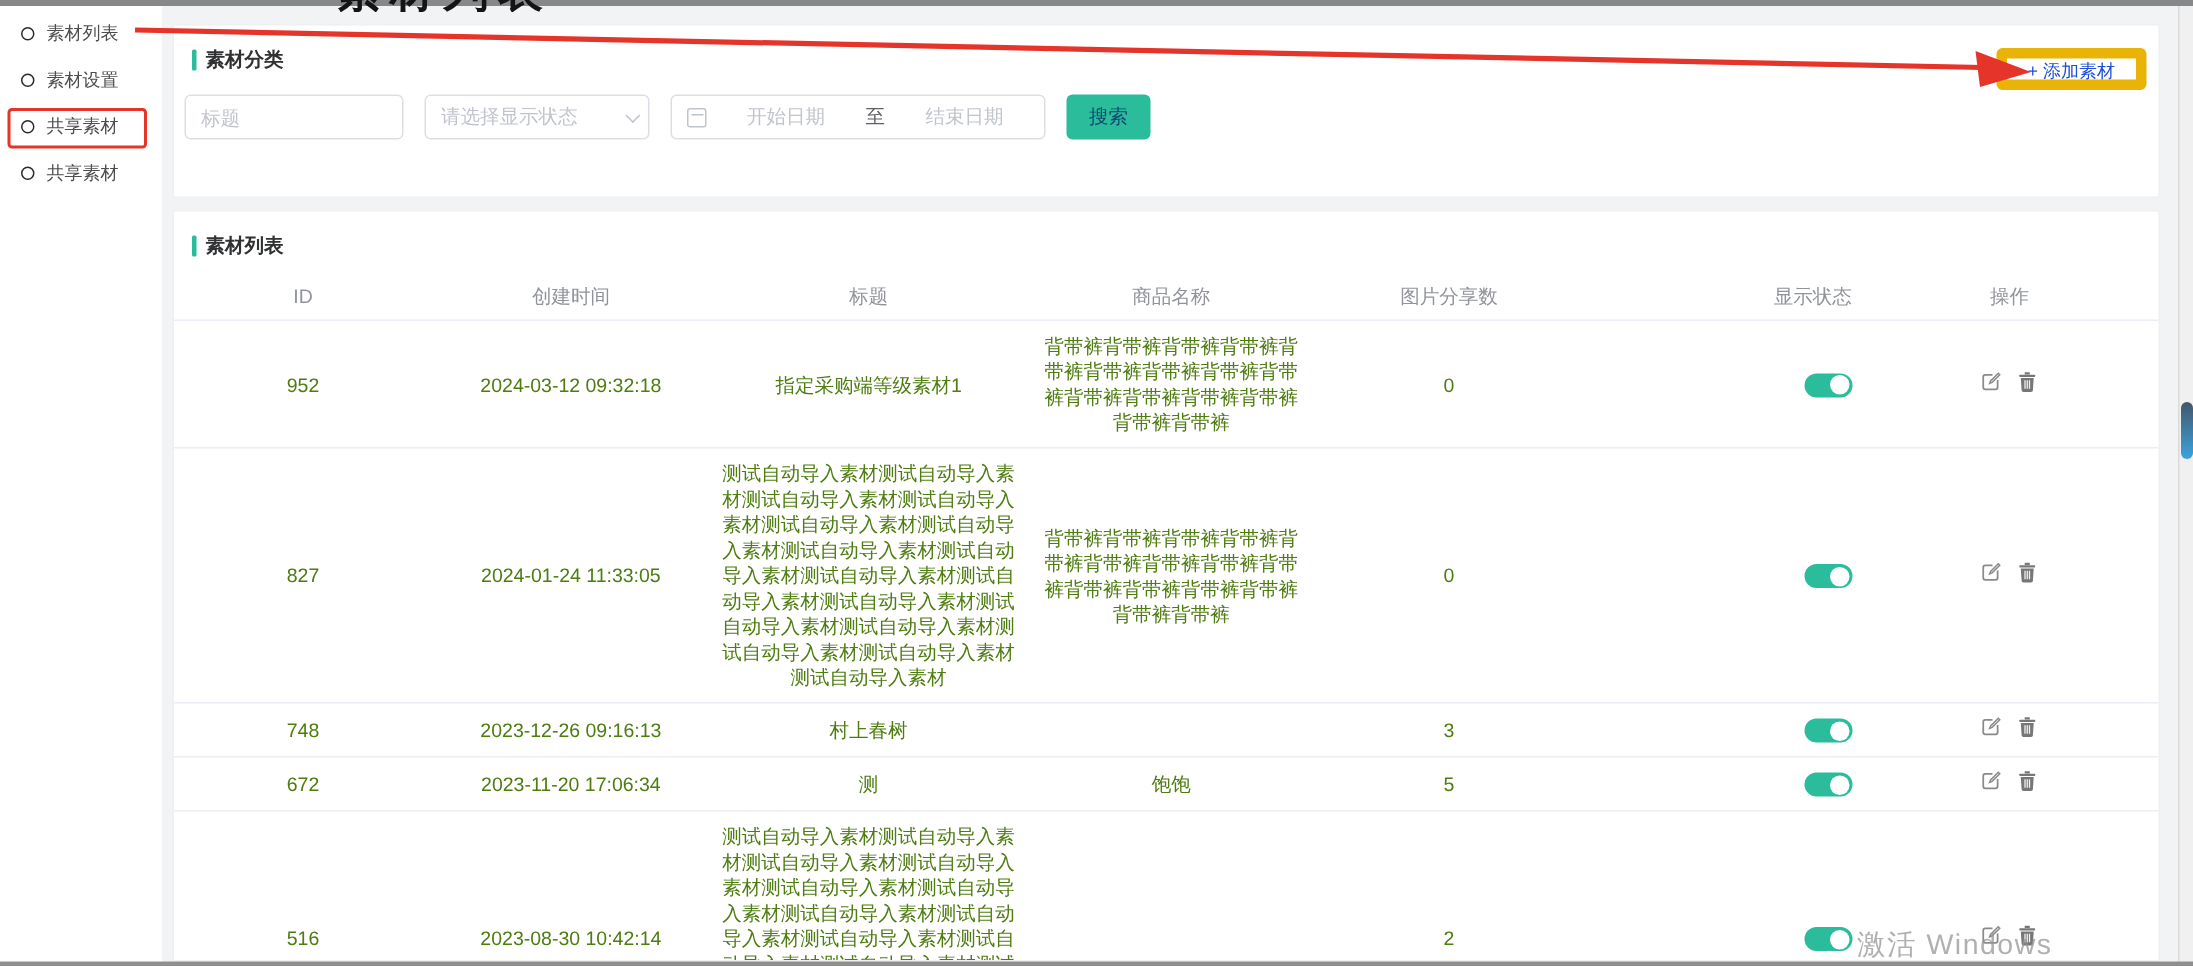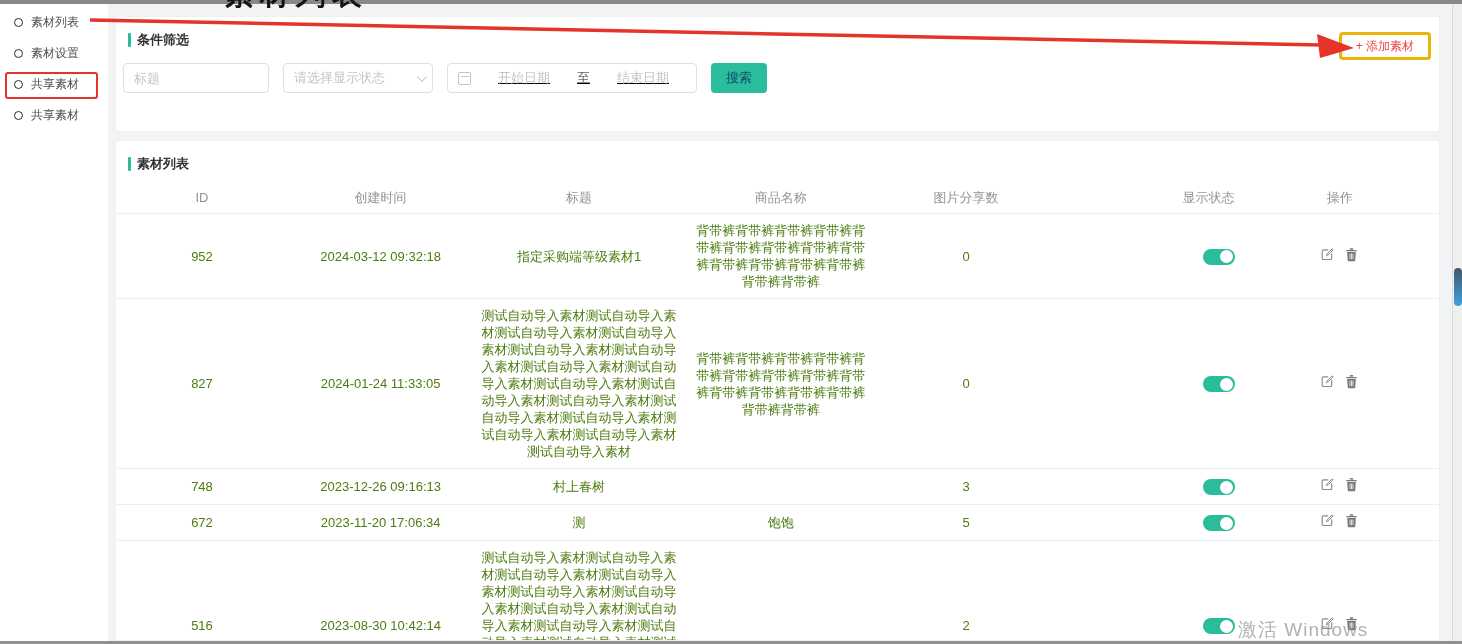"条件筛选" span.section-title { text: 条件筛选 -> 素材分类 }
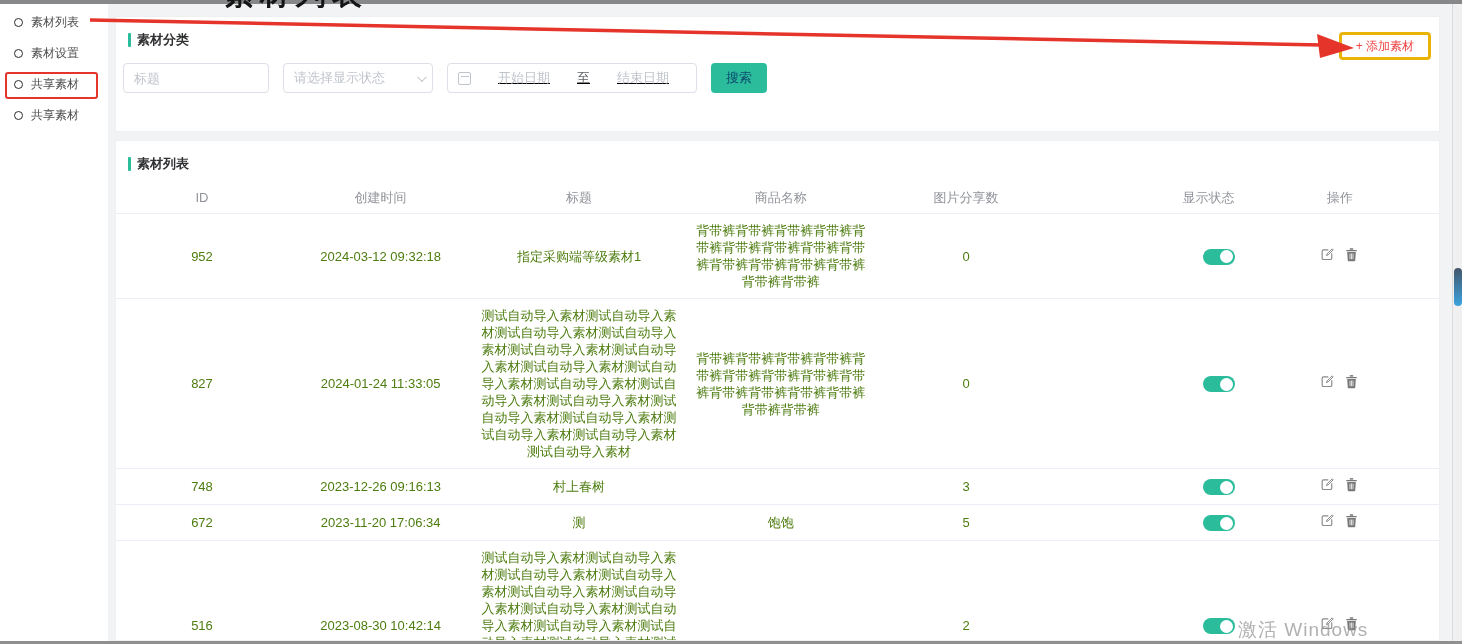"+ 添加素材" .add-btn { border: 3px solid #eab308 -> 7px solid #eab308; color: #ef4444 -> #1d4ed8 }
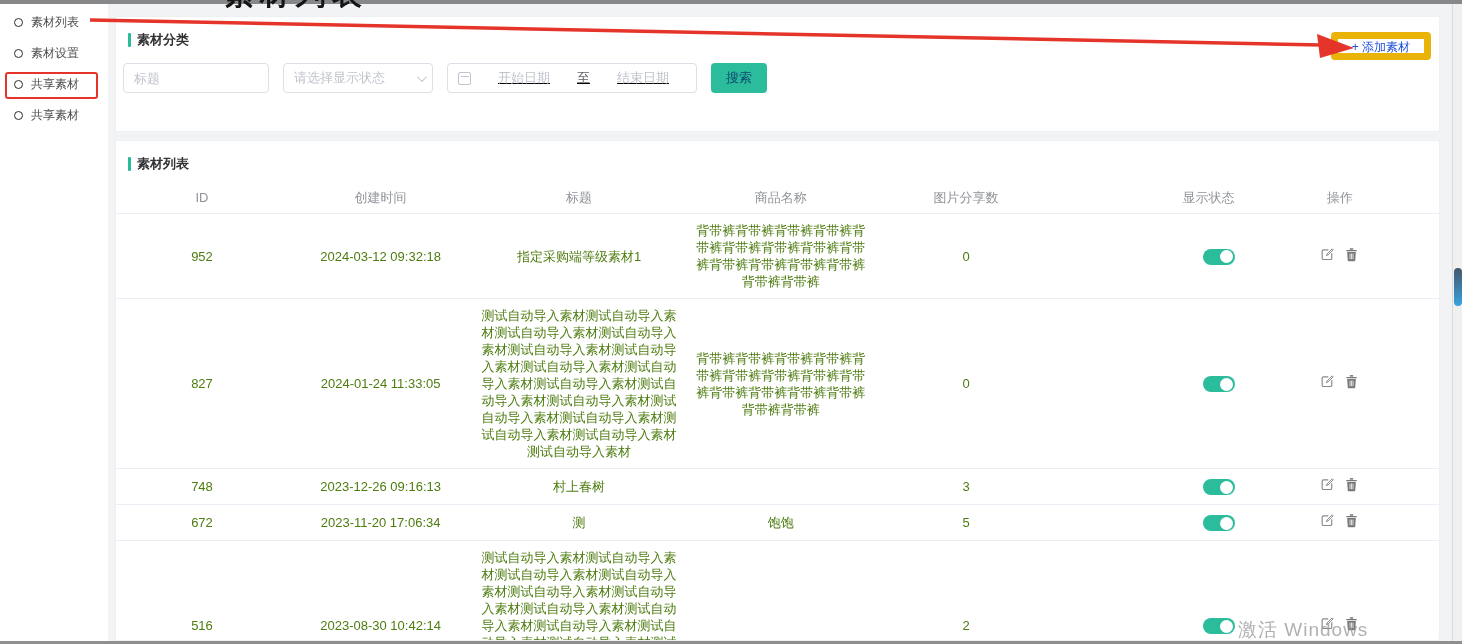"开始日期" .f-dates { text-decoration: underline -> none }
